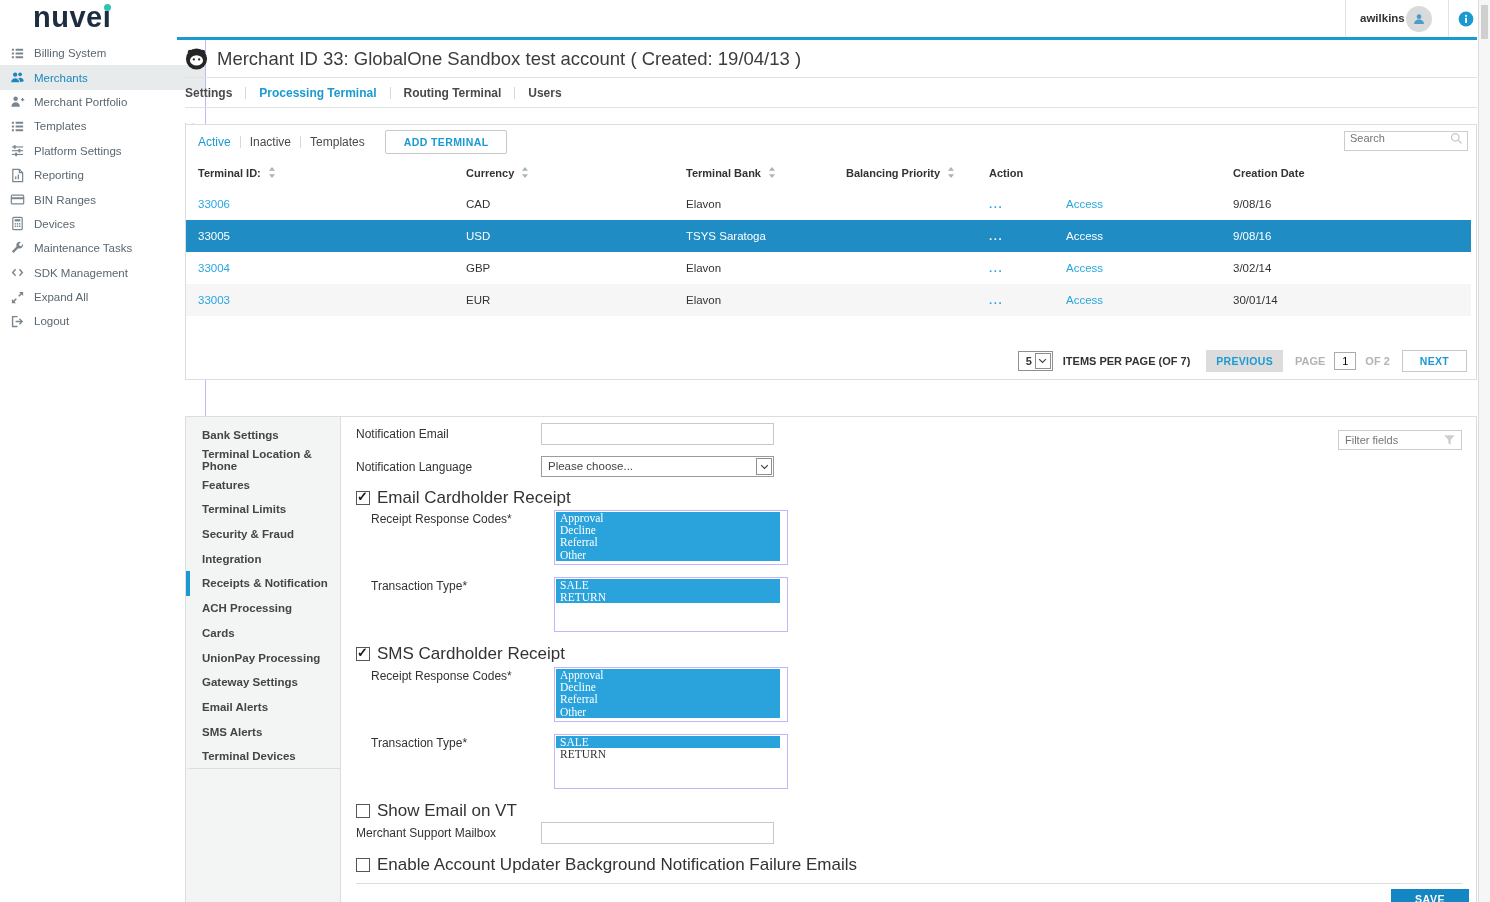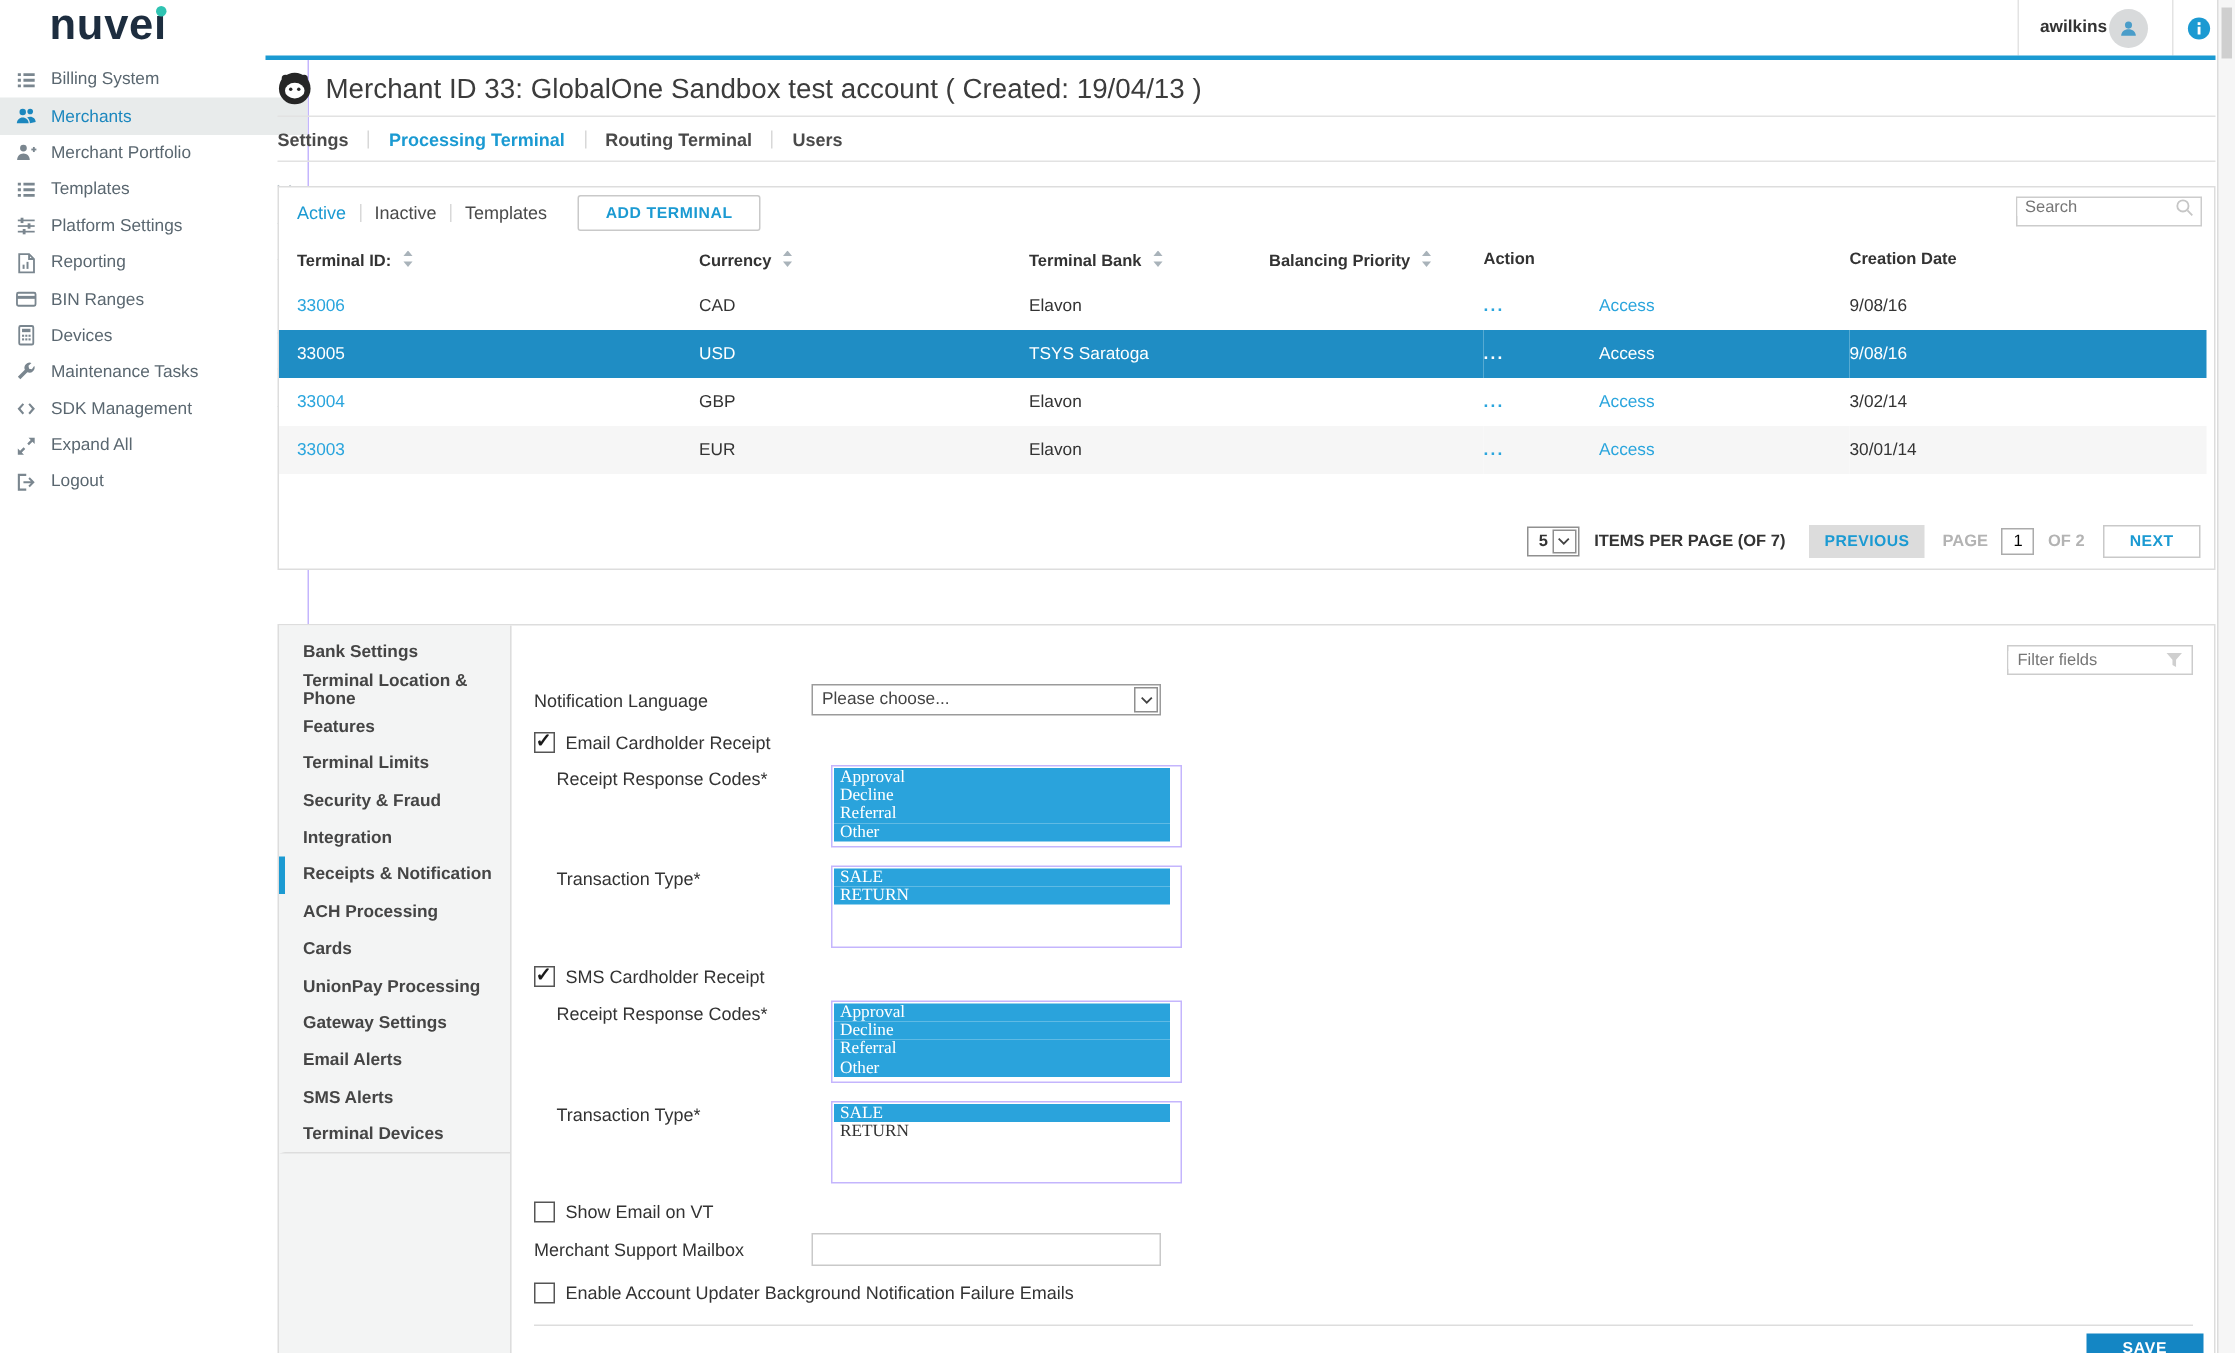"Notification Email" div.f-row { html: none -> <div> <span>Notification Email</span> <input> </div> }
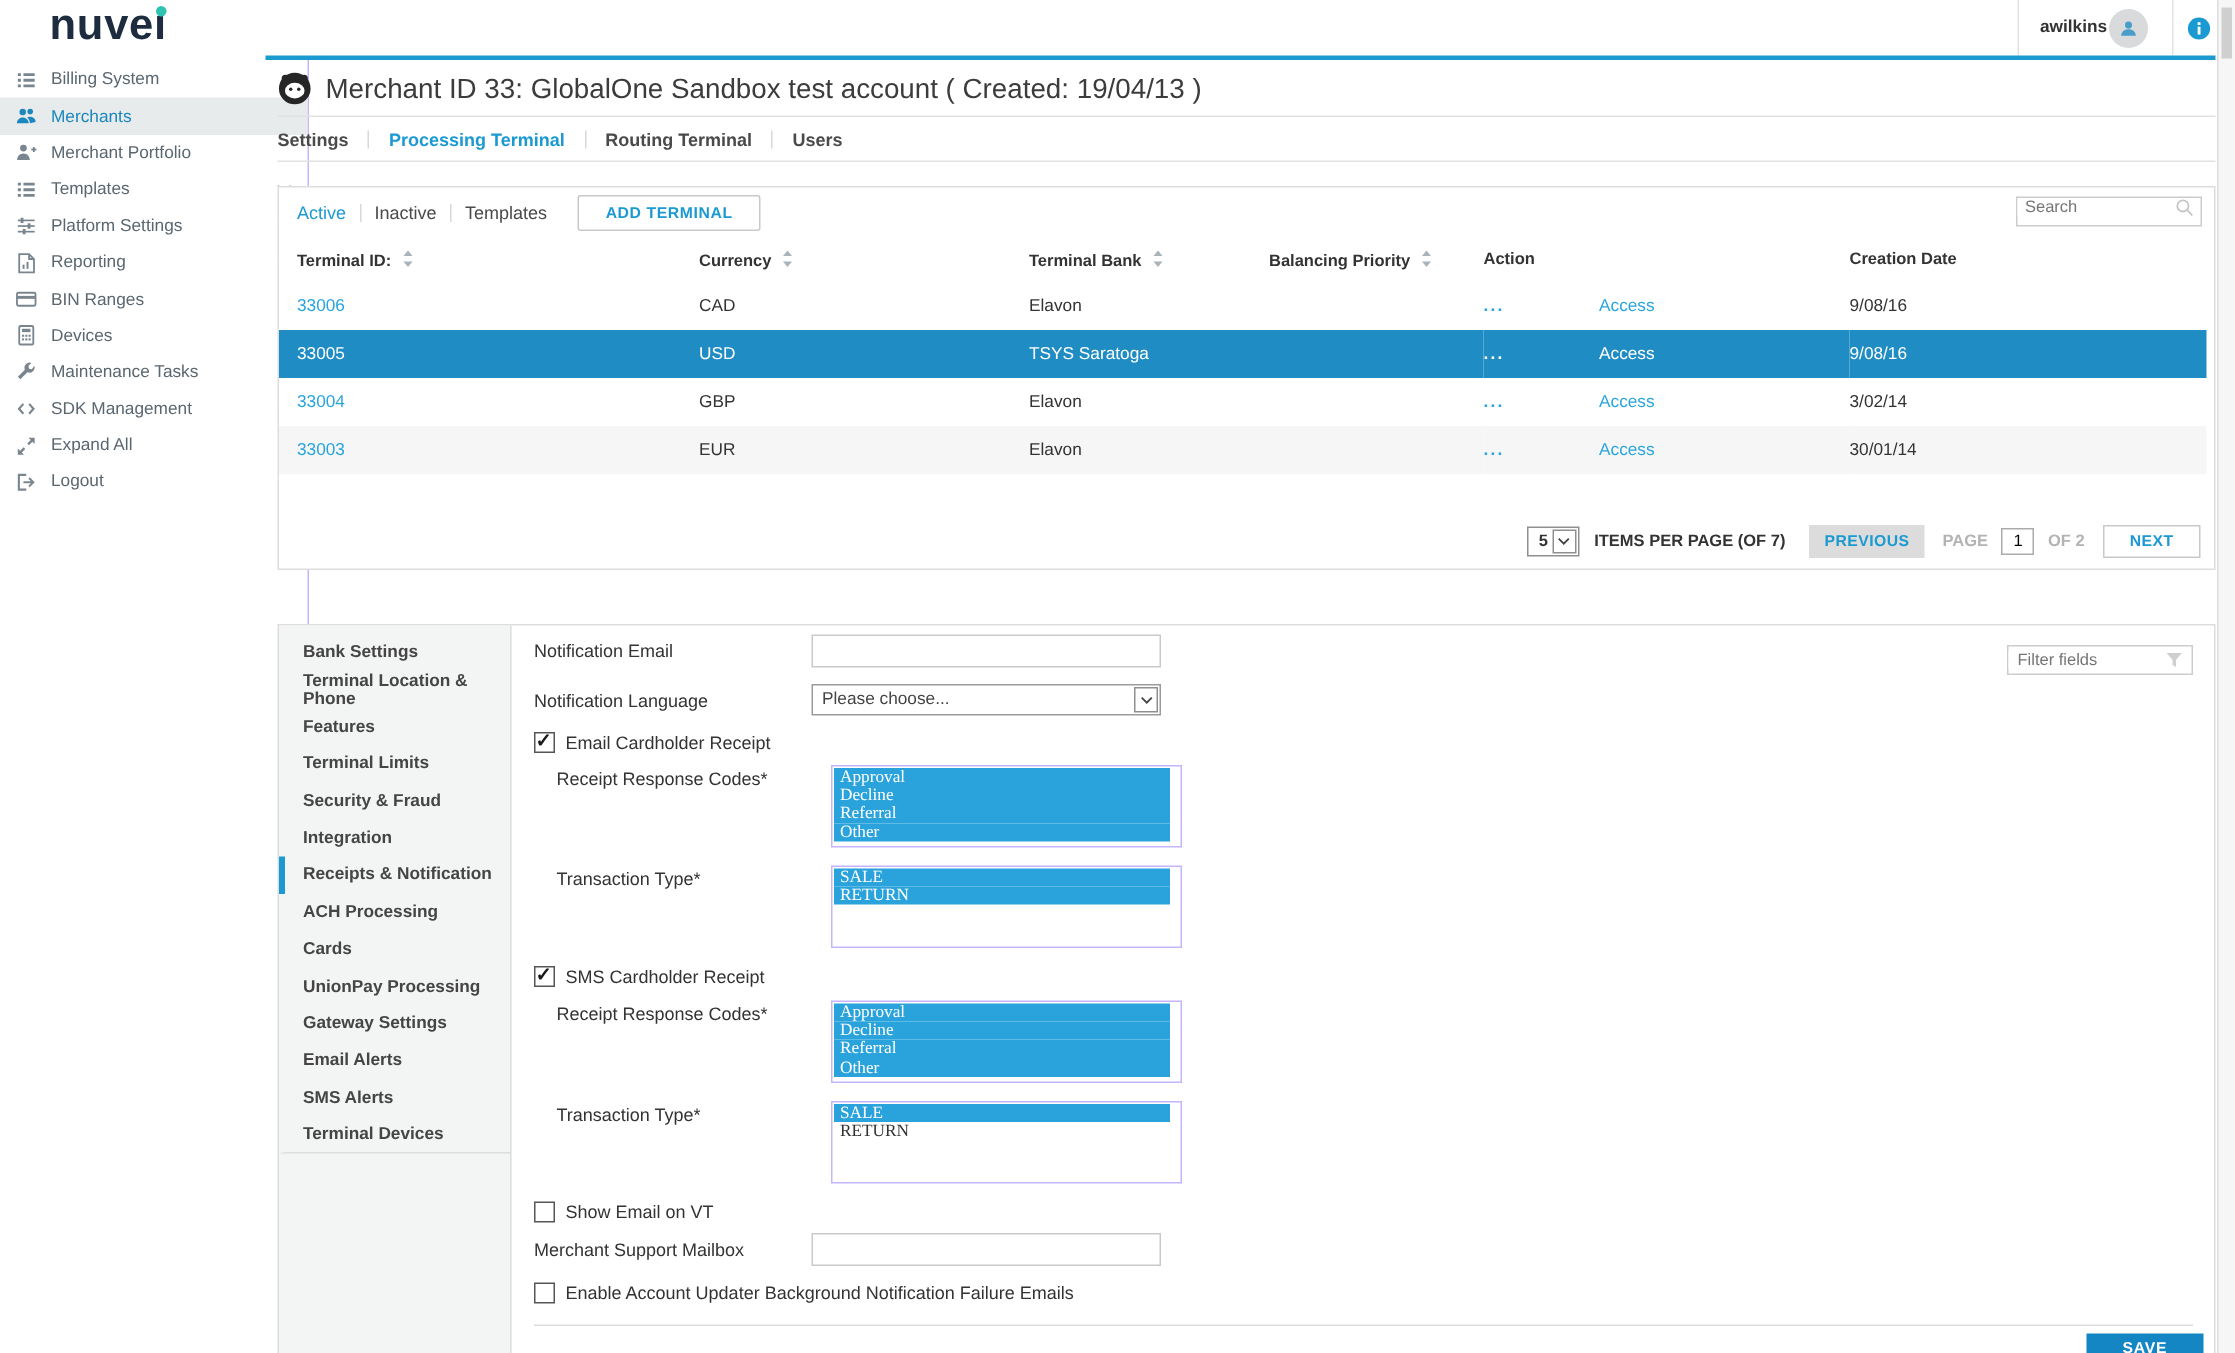"Email Cardholder Receipt" .chk-row { font-size: 12px -> 17px }
